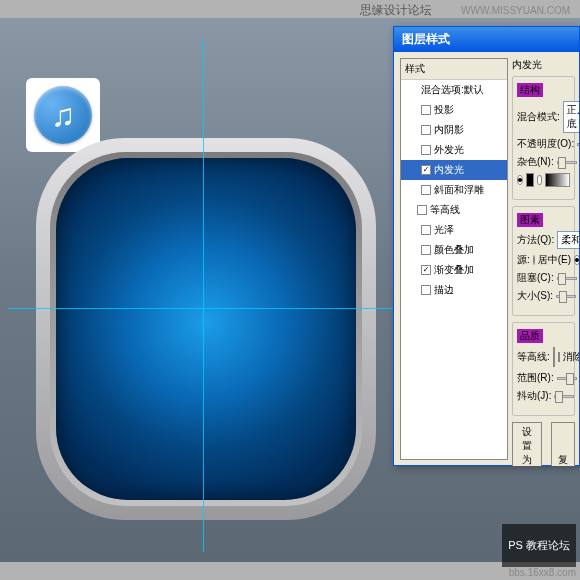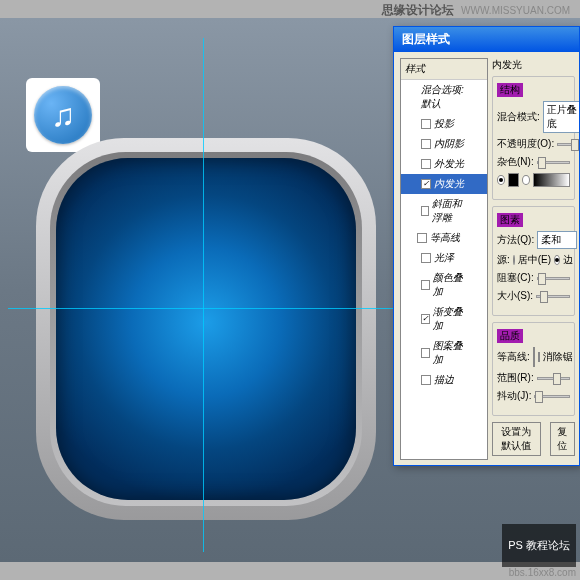"思缘设计论坛" .watermark-top span:first-child { font-weight: bold -> normal; margin-right: 4px -> 26px }
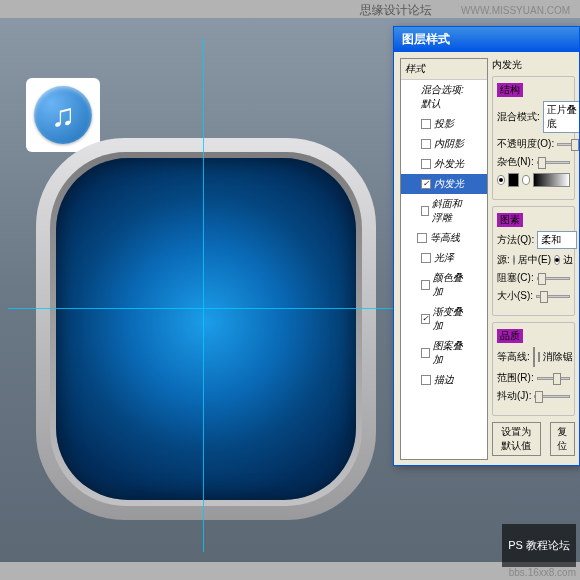"样式" .styles-list { font-style: italic -> none; width: 88px -> 108px }
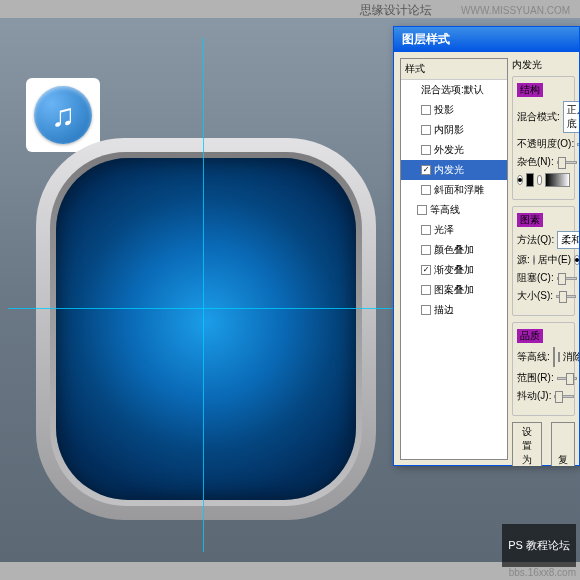"图案叠加" div.style-item { html: <div> <span></span> <span>图案叠加</span> </div> -> none }
